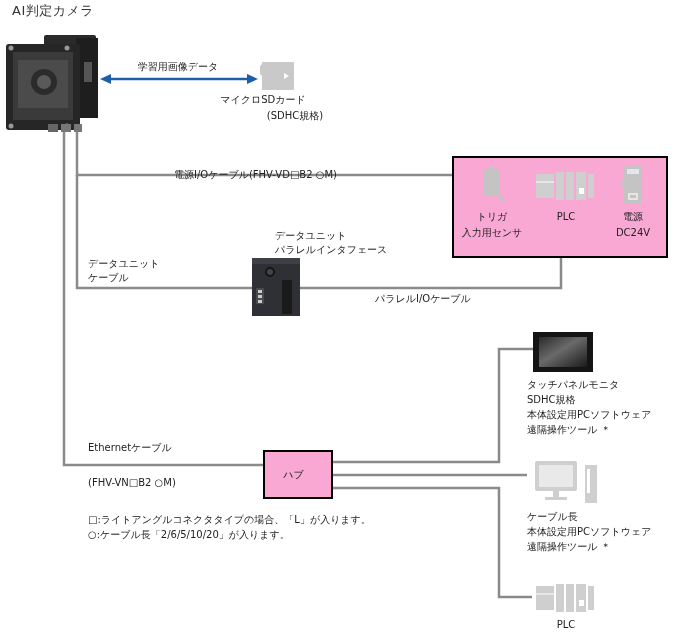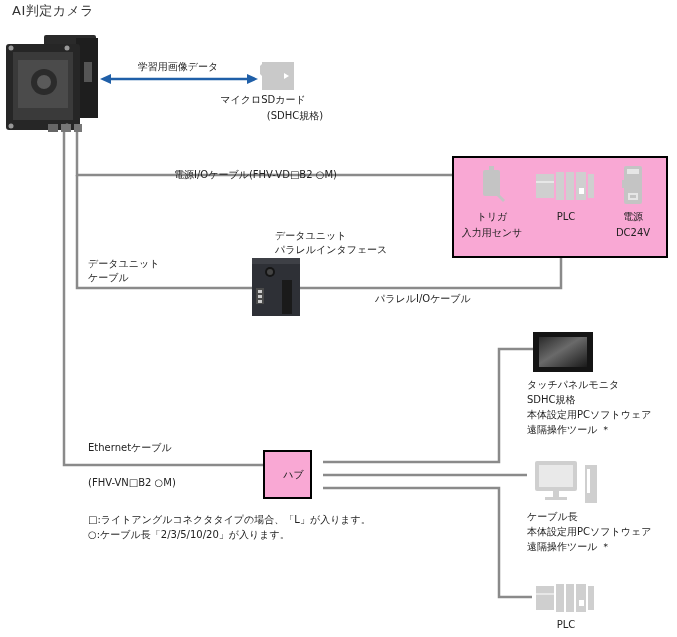"ハブ" div.box { width: 49px -> 70px }
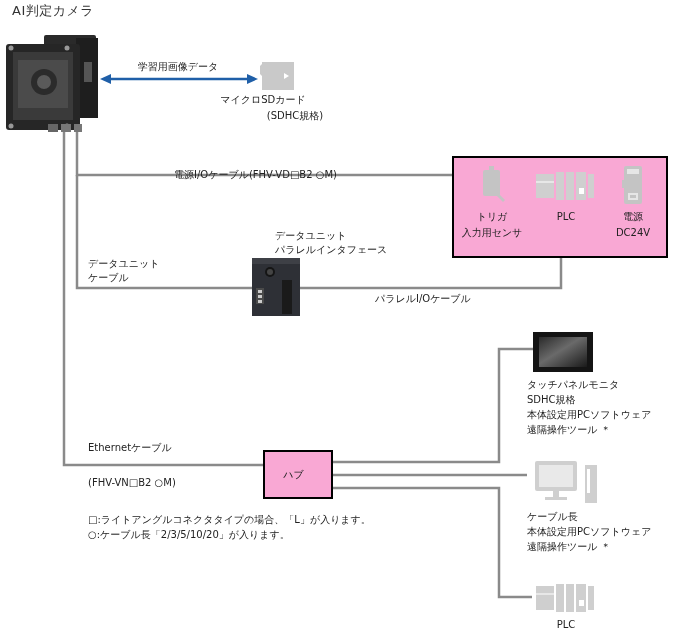"○:ケーブル長「2/3/5/10/20」が入ります。" div.t { text: 2/3/5/10/20 -> 2/6/5/10/20 }
